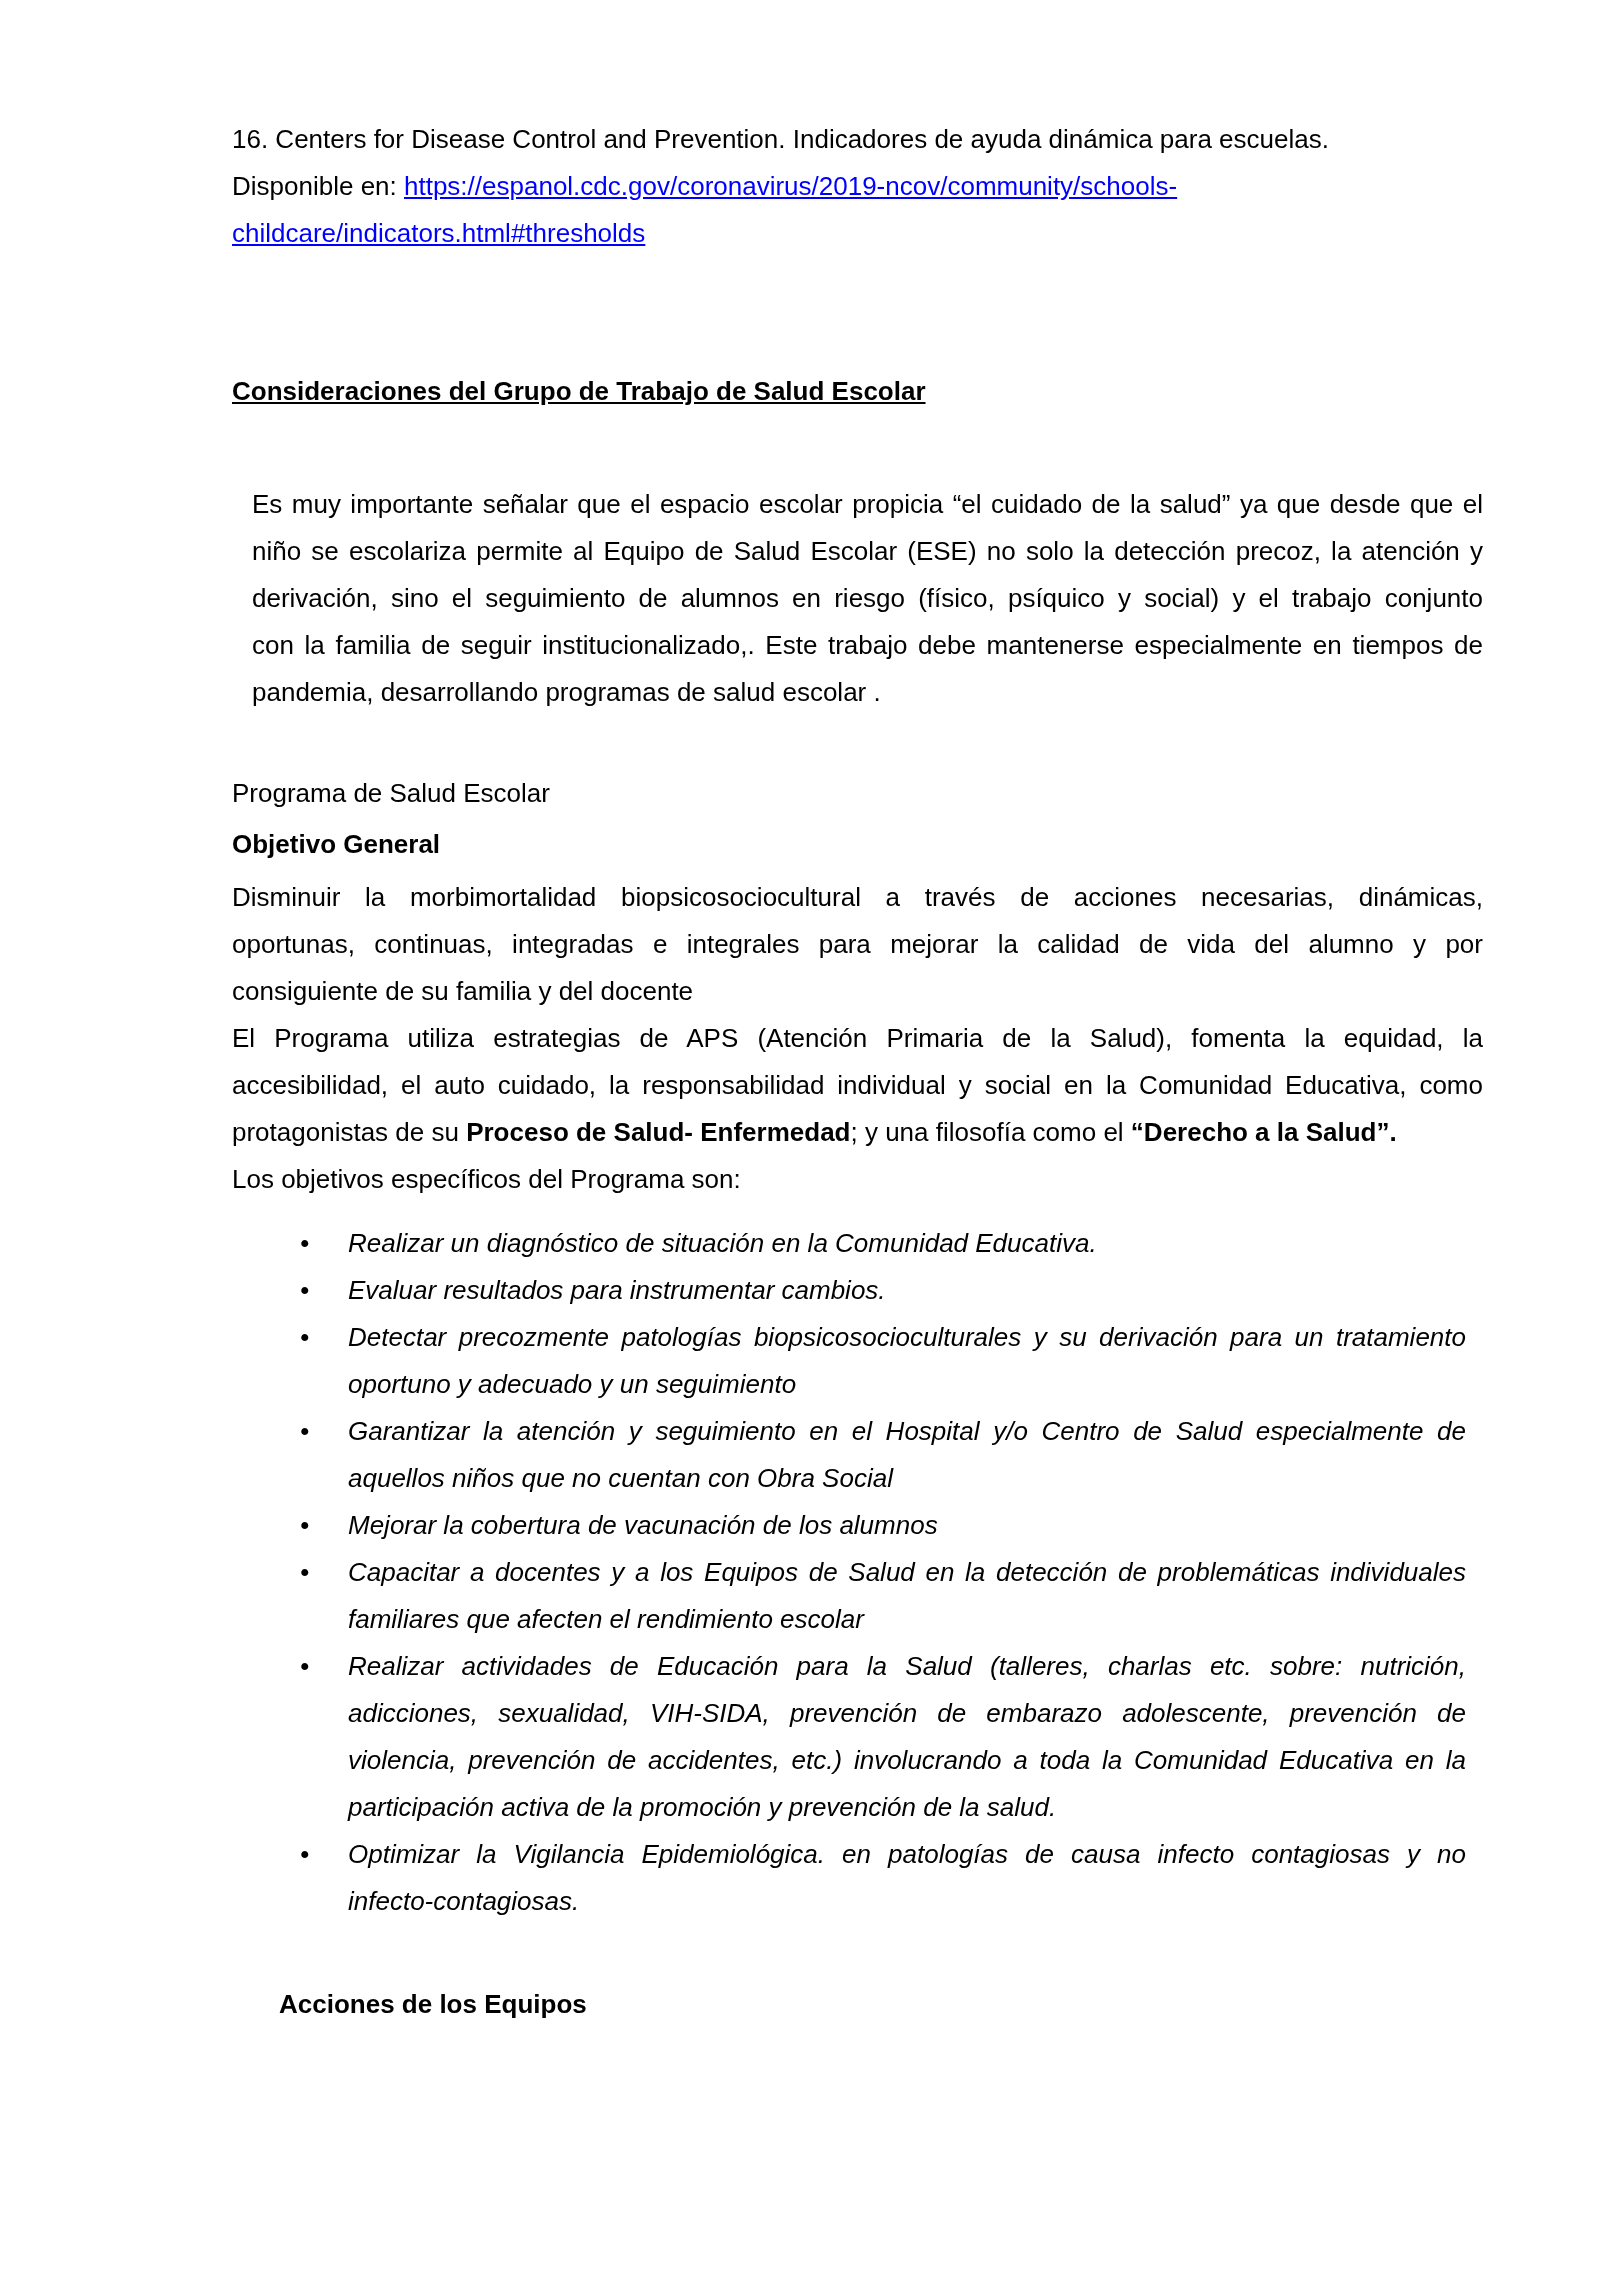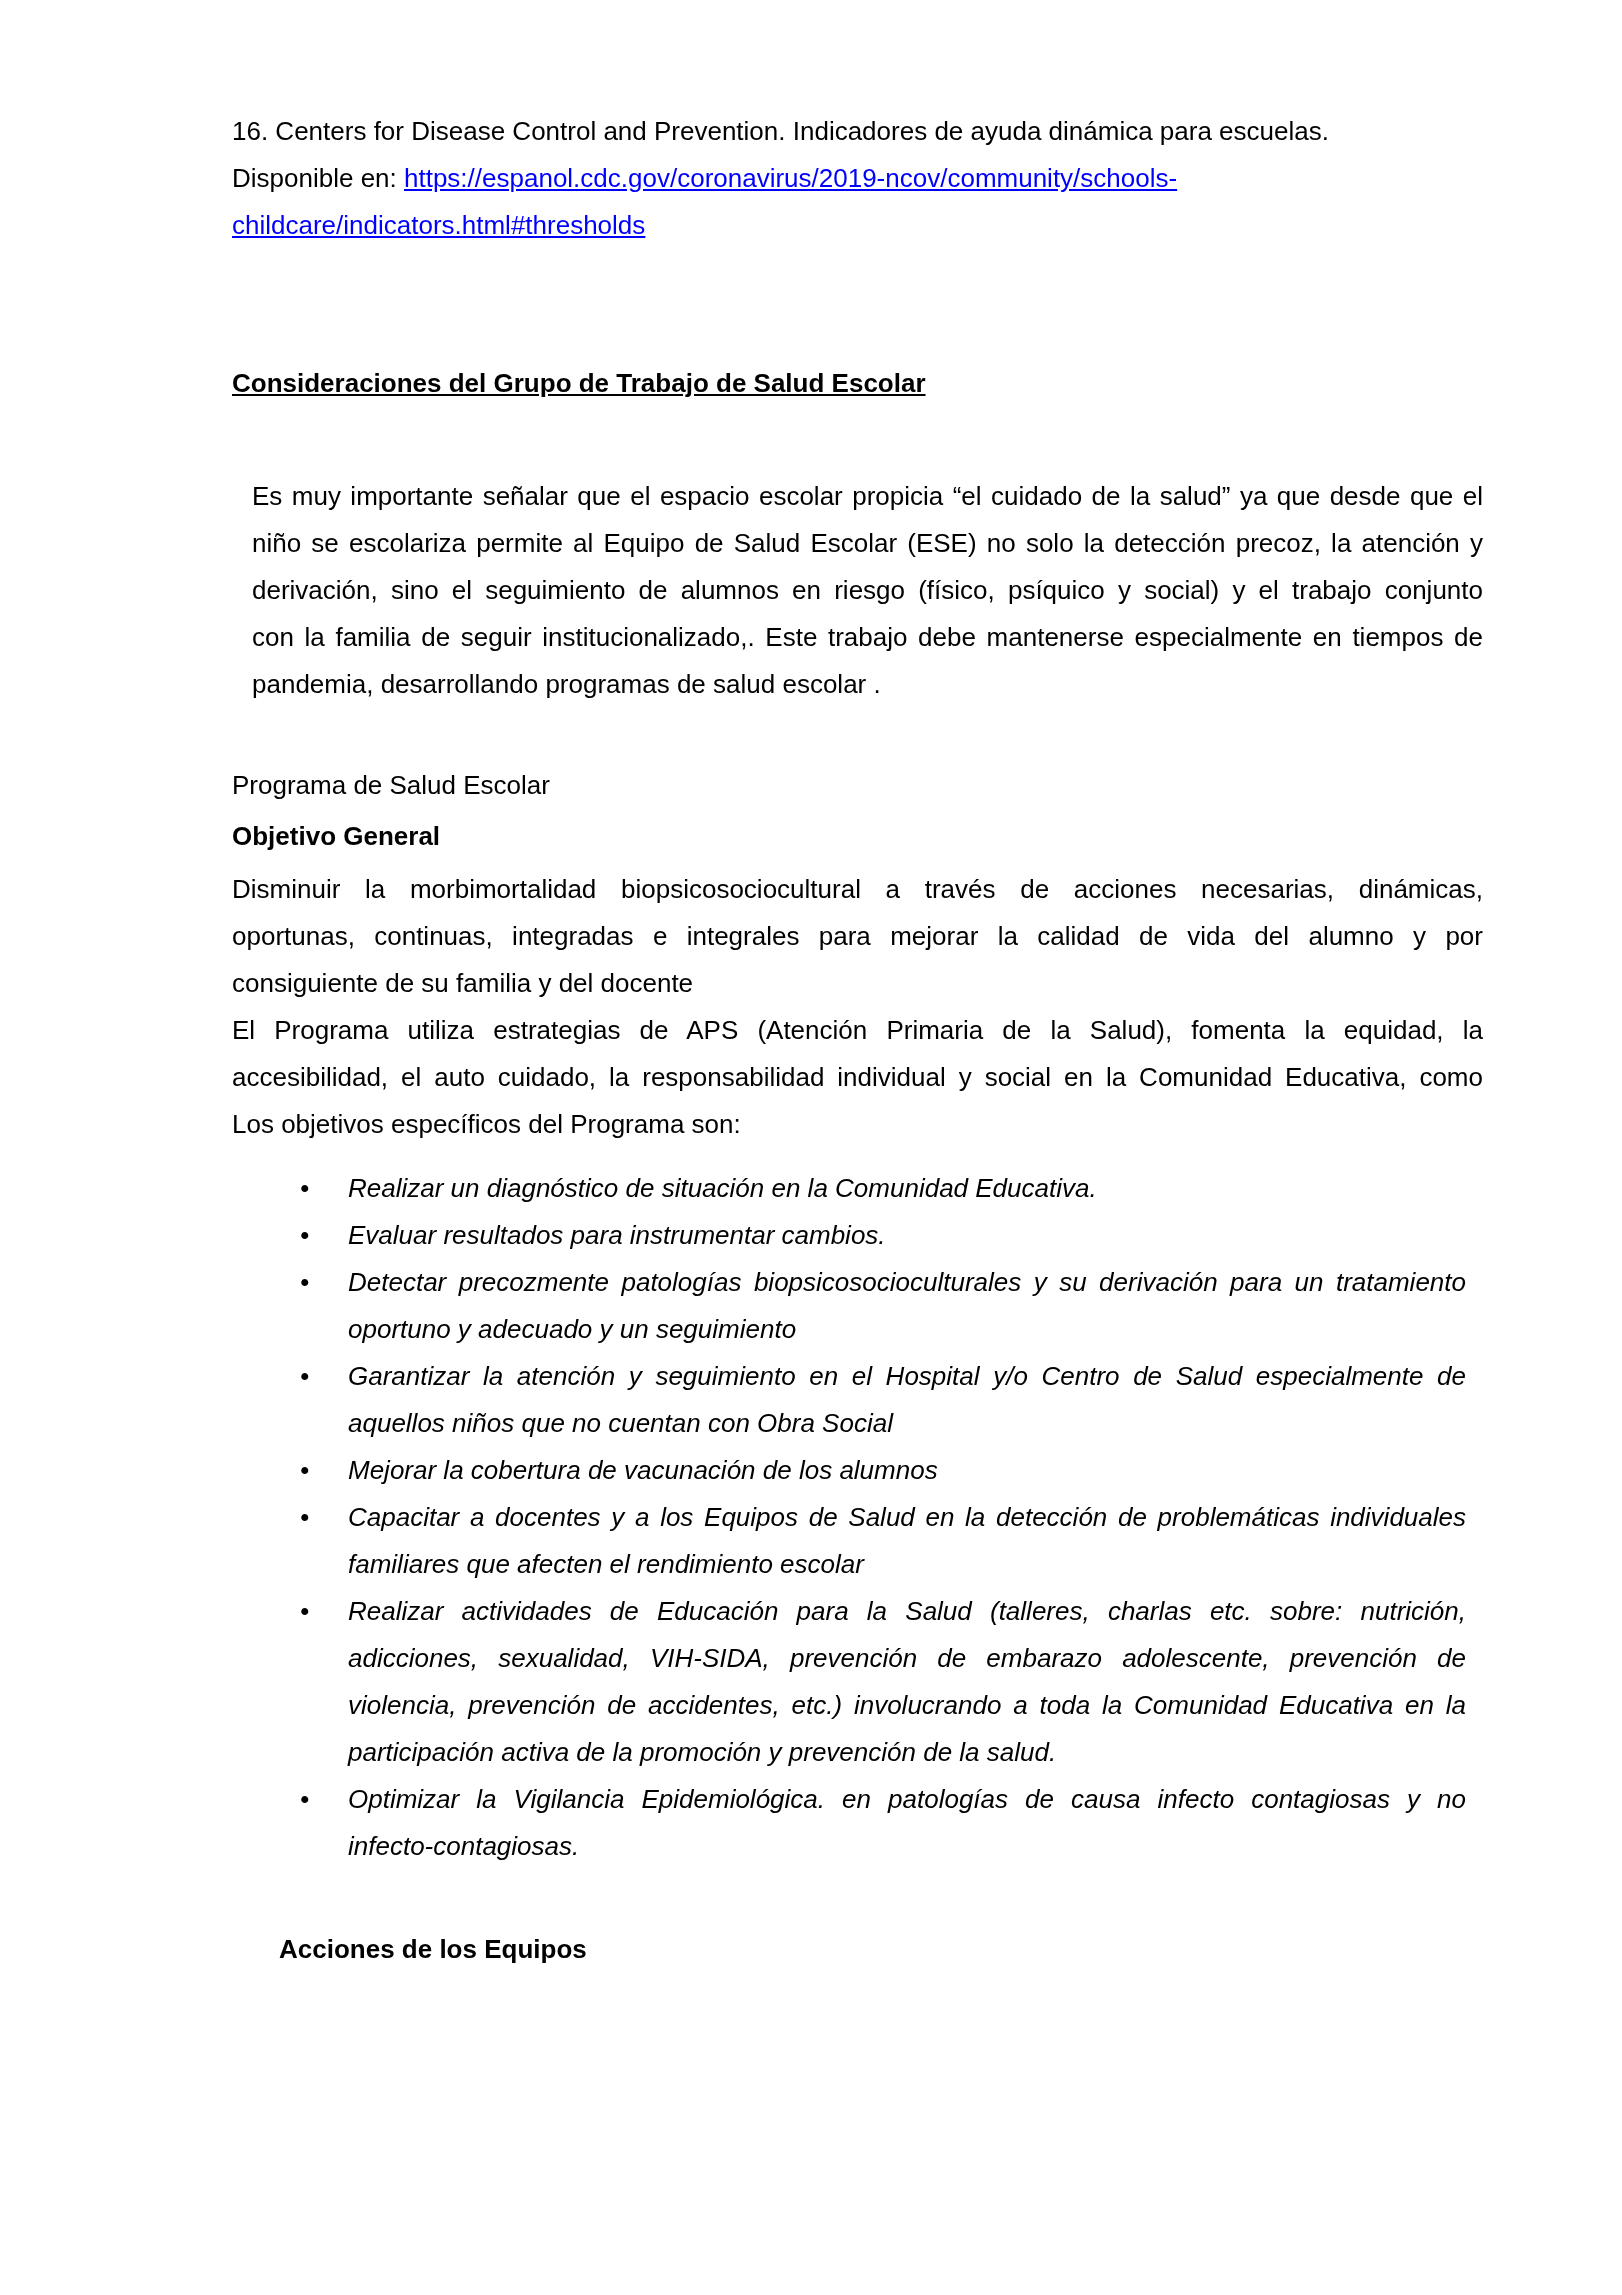"16. Centers for Disease Control" .content { top: 0 -> 8px }
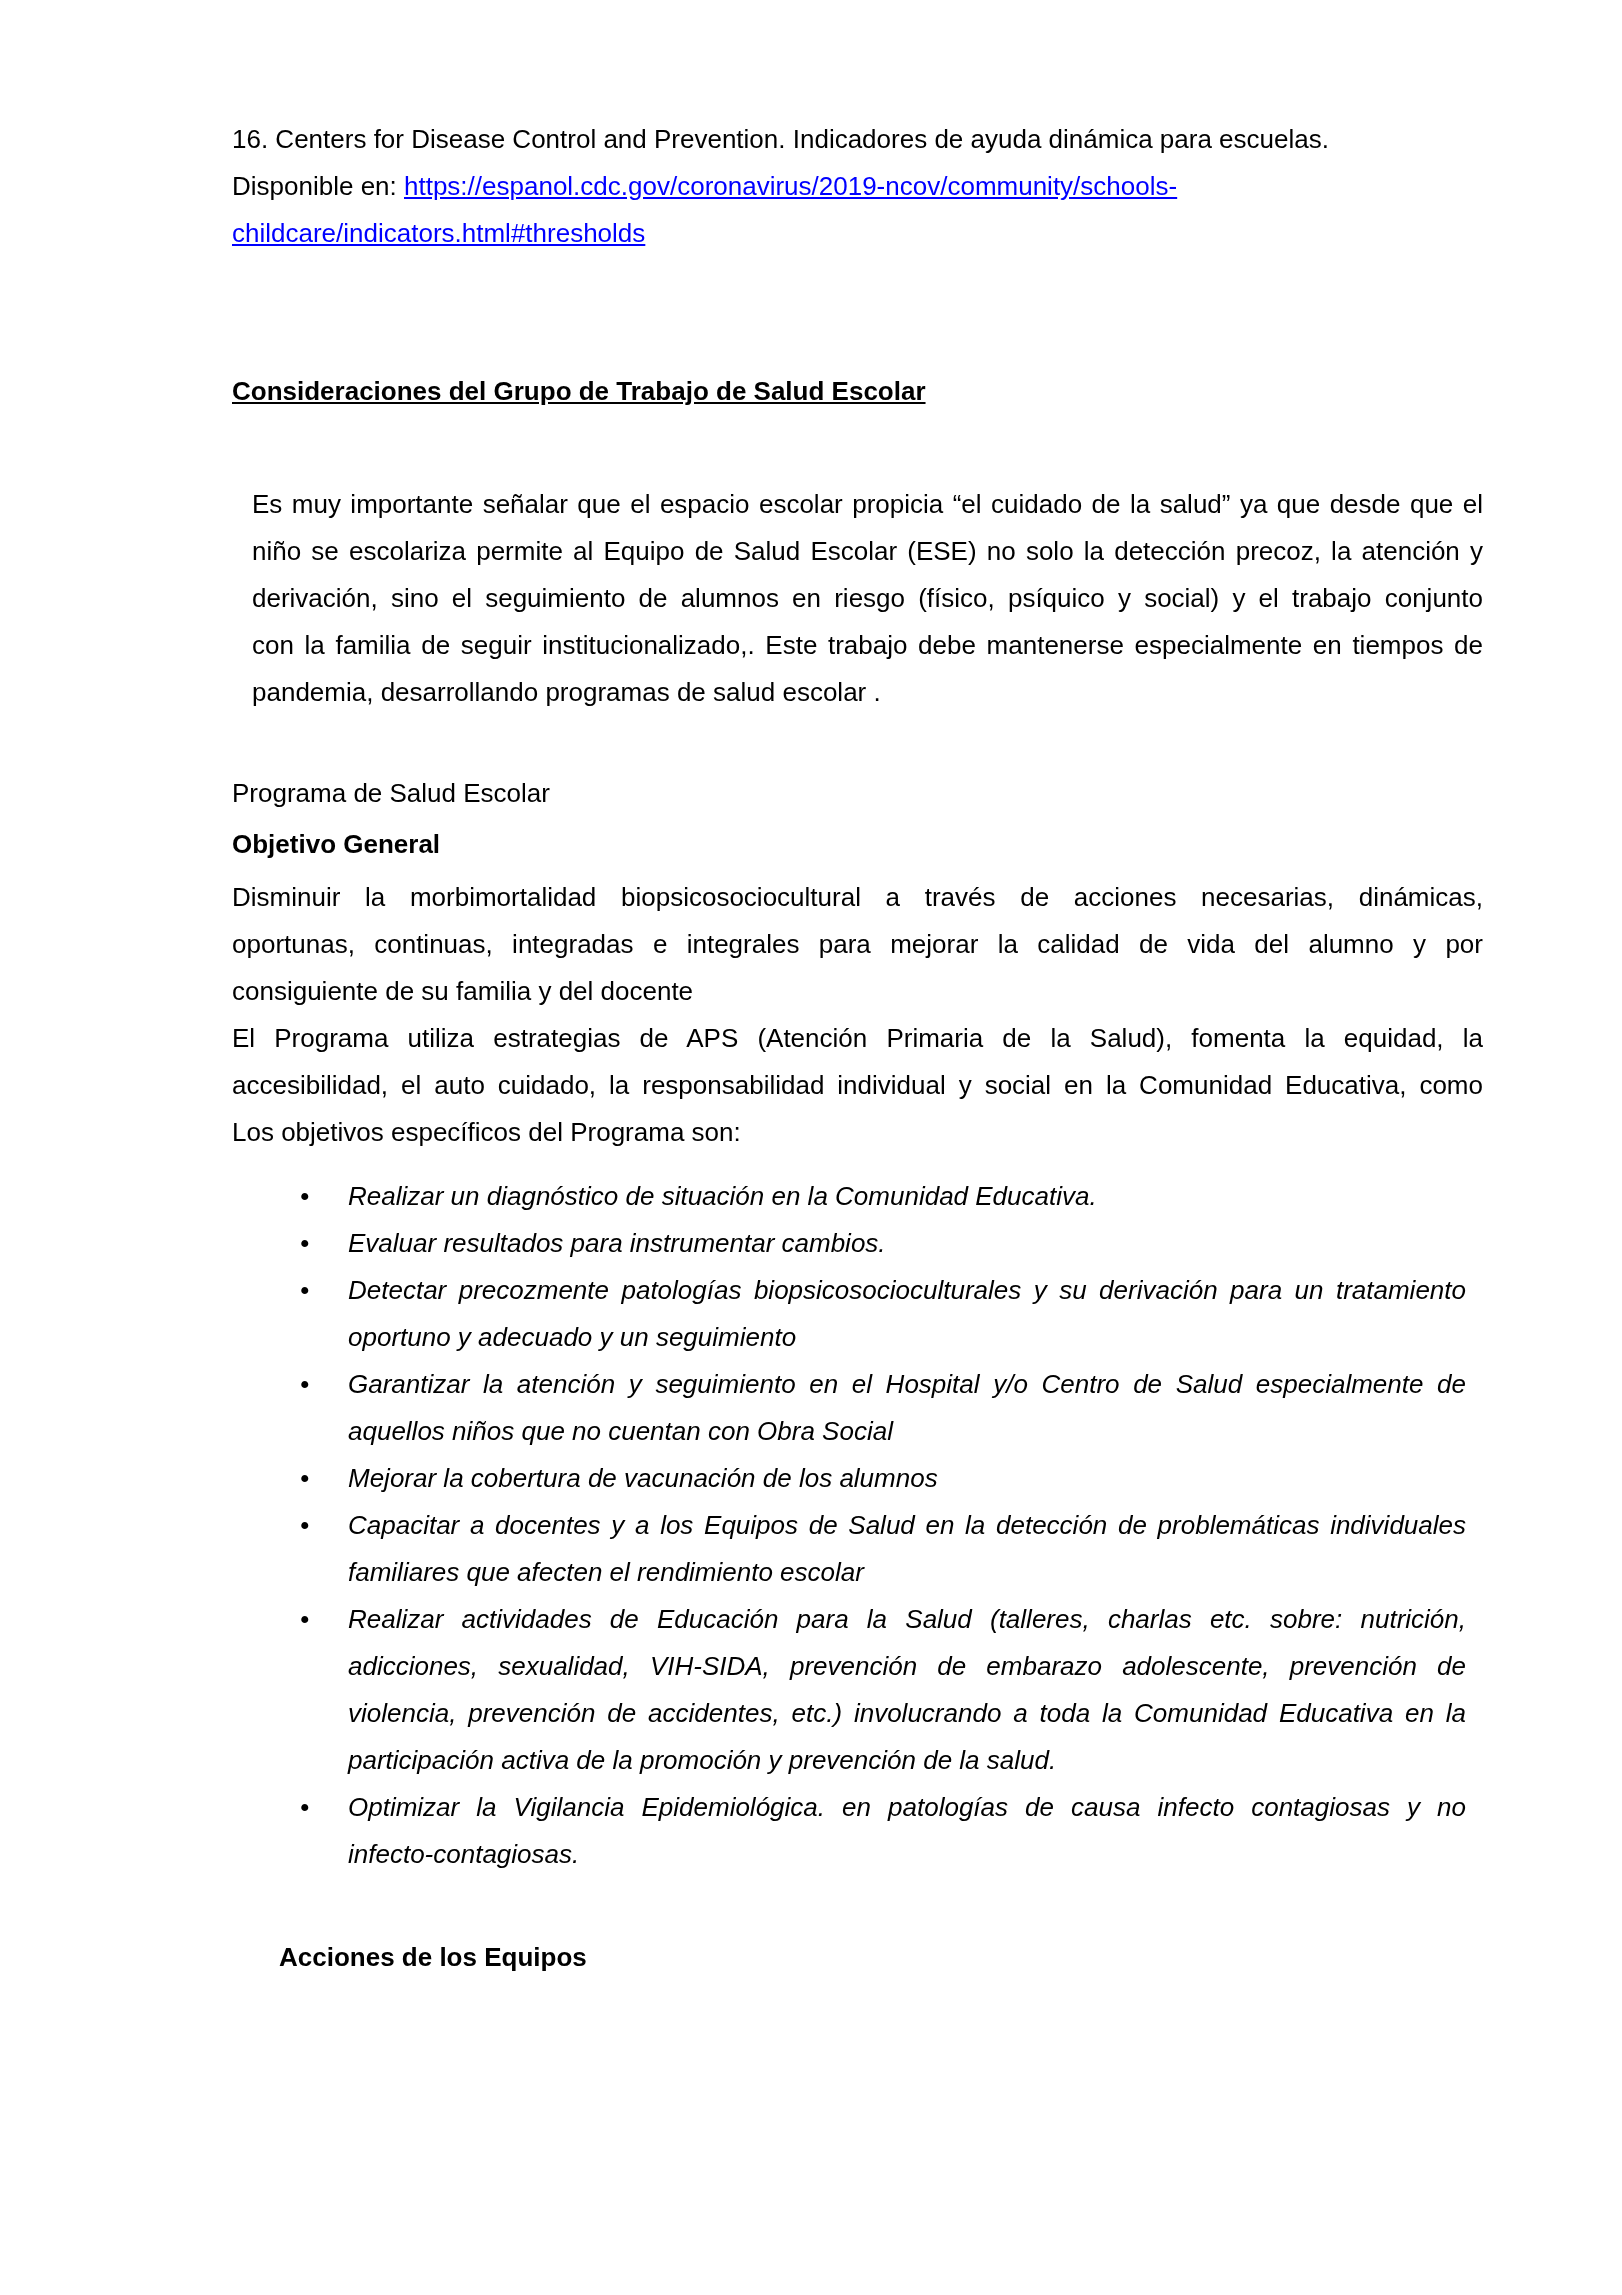"protagonistas de su Proceso de" div.ln { html: none -> <div> <span>protagonistas de su </span><b>Proceso de Salud- Enfermedad</b><span>; y una filosofía como el </span><b>“Derecho a la Salud”.</b> </div> }
